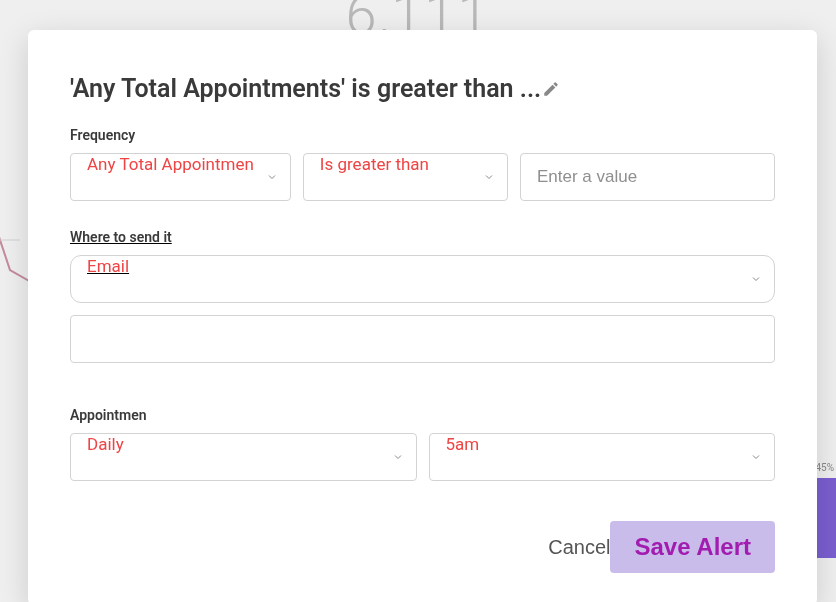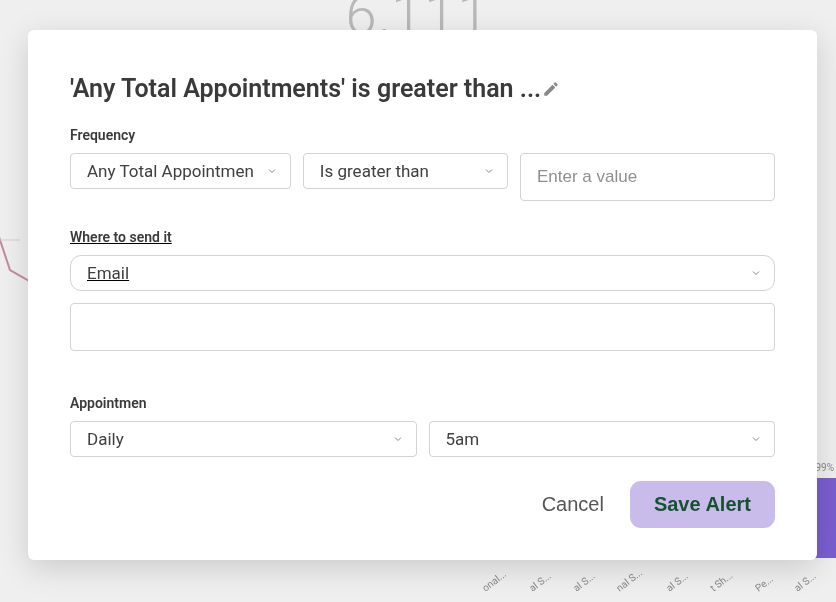"Any Total Appointmen" .select { align-items: center -> none; color: #404040 -> #ef4444; height: 36px -> 48px }
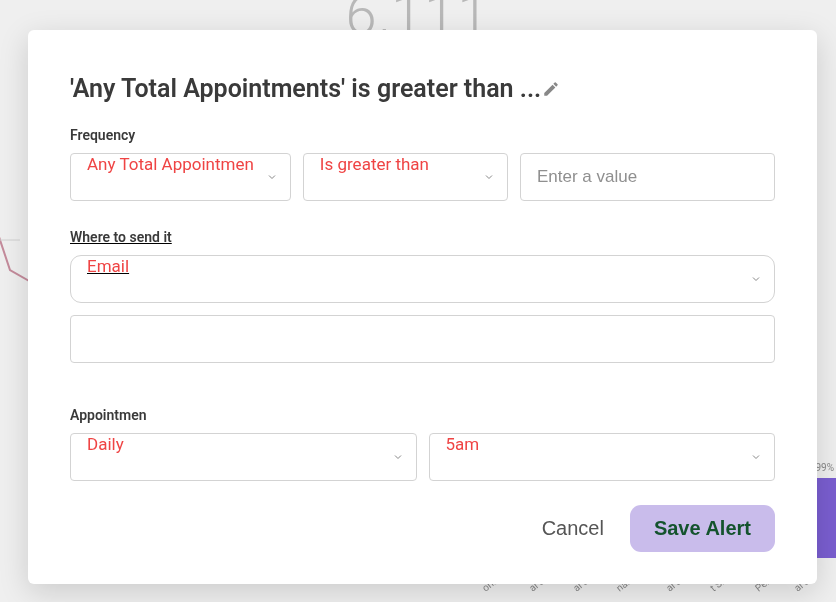"Daily" .freq-row { margin-bottom: 24px -> 40px }
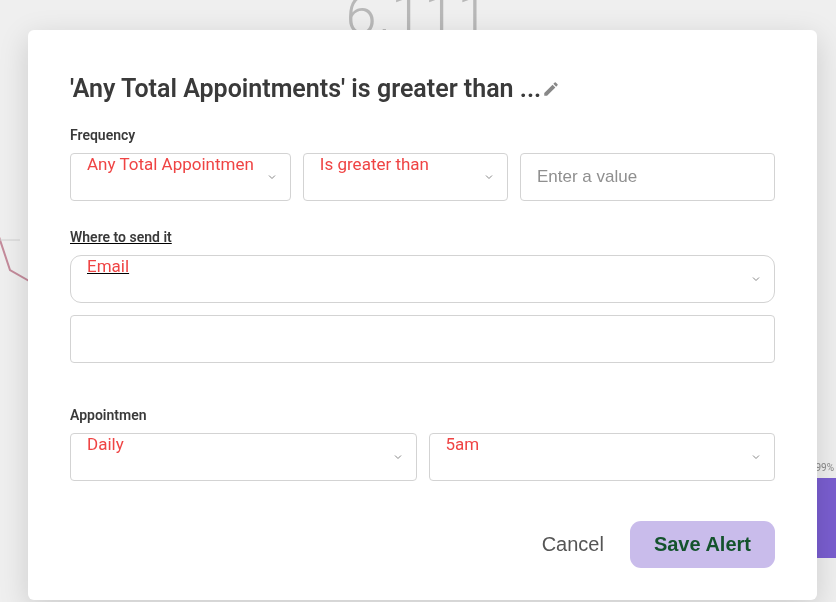"99%" div.bg-purple-label { text: 99% -> 45% }
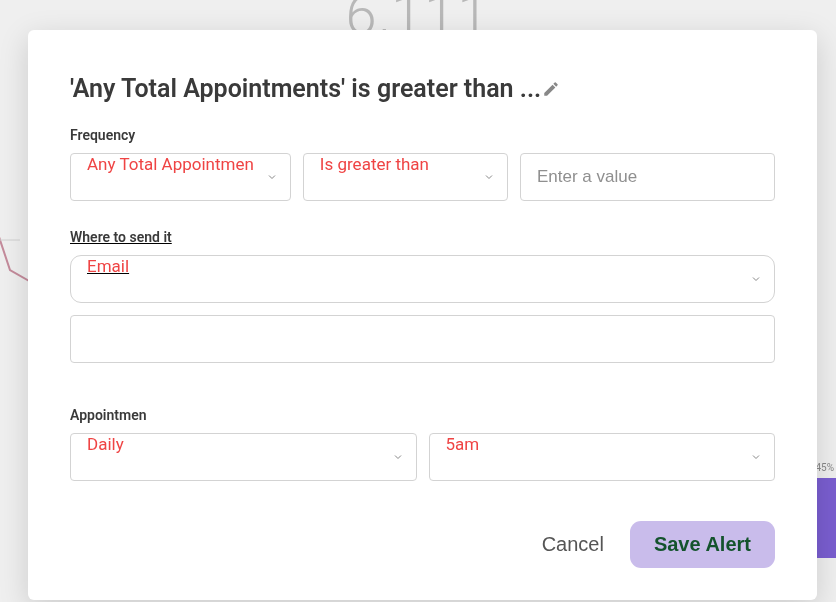"Cancel" .actions { gap: 26px -> none }
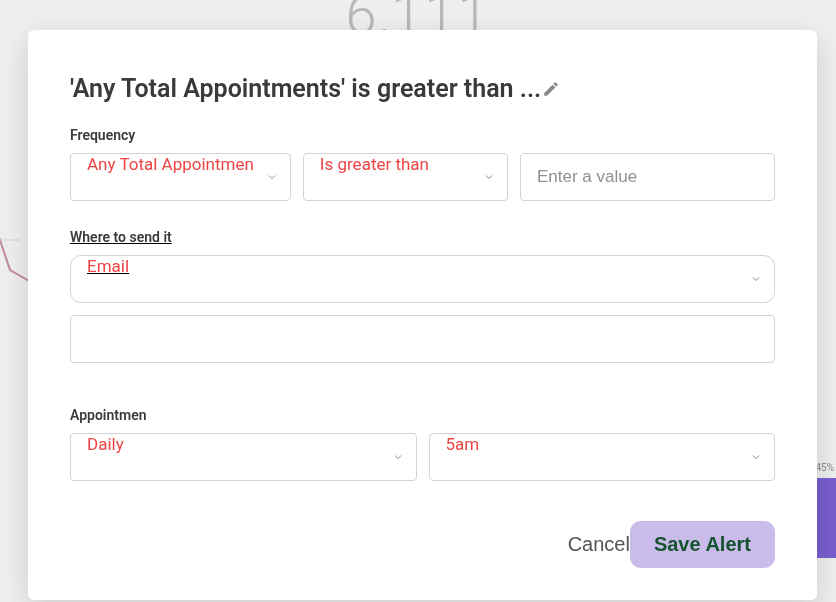"Save Alert" .btn-save { border-radius: 11px -> 4px; color: #14532d -> #a21caf; font-size: 20px -> 24px }
